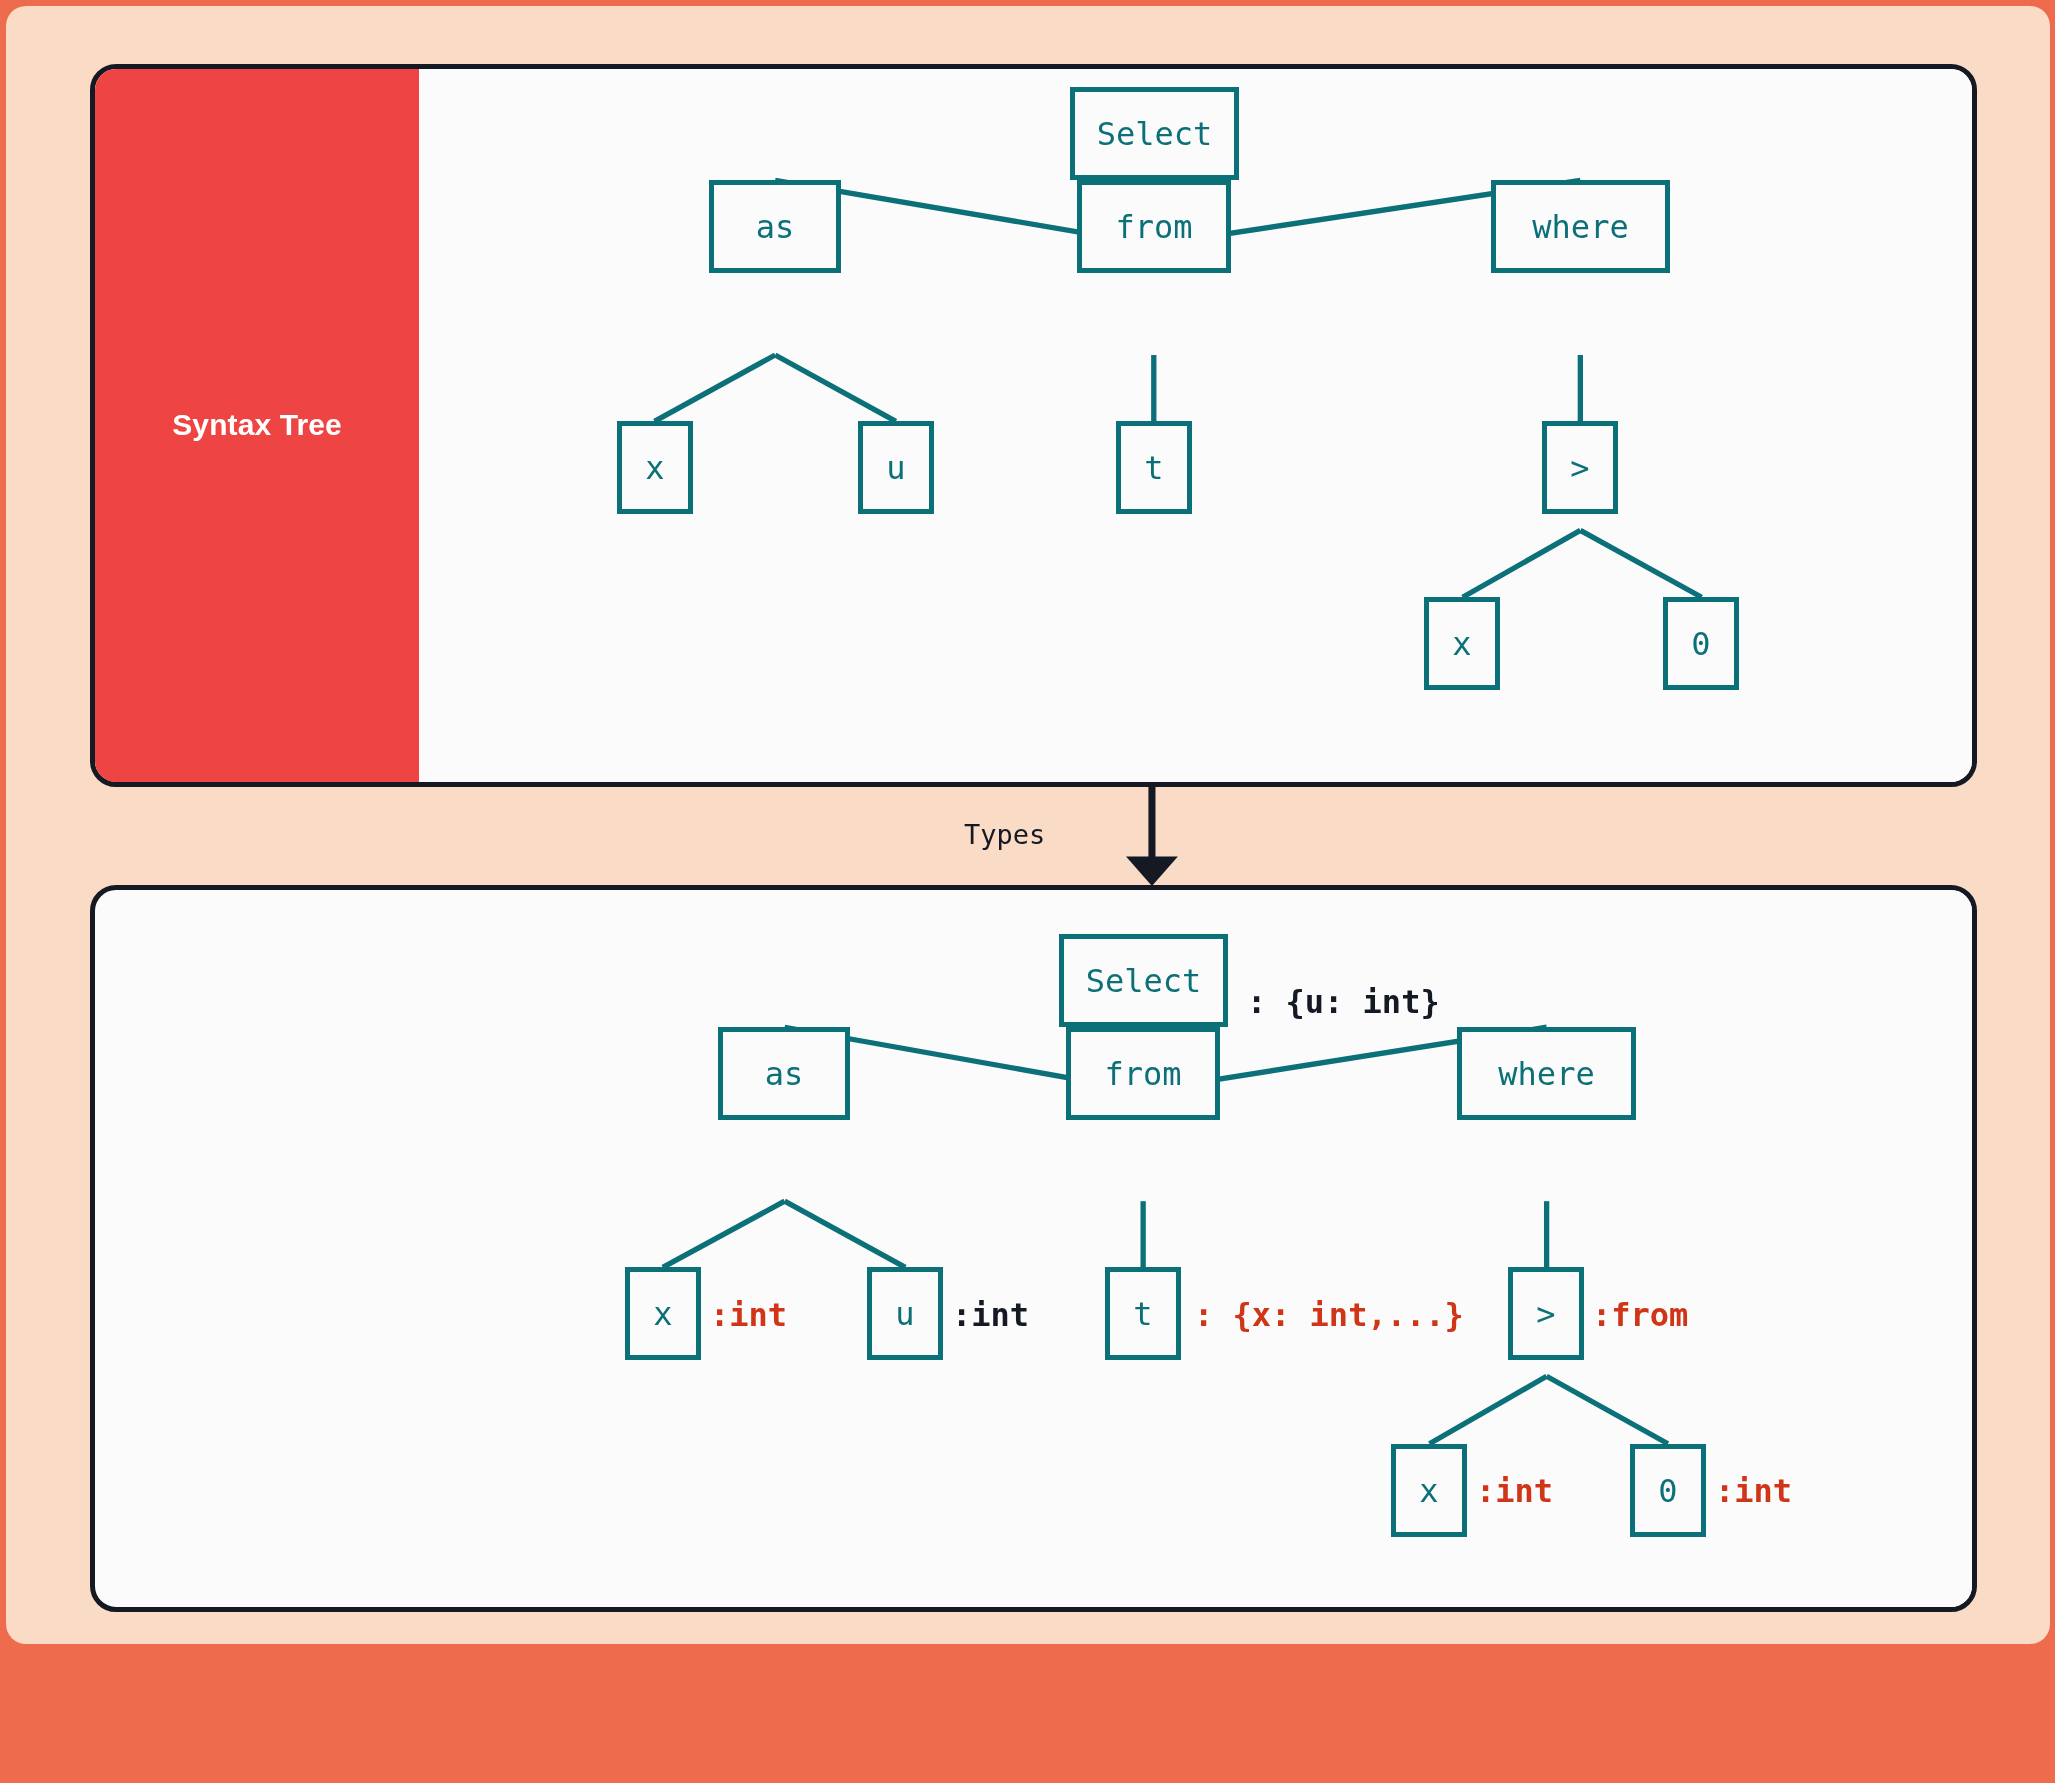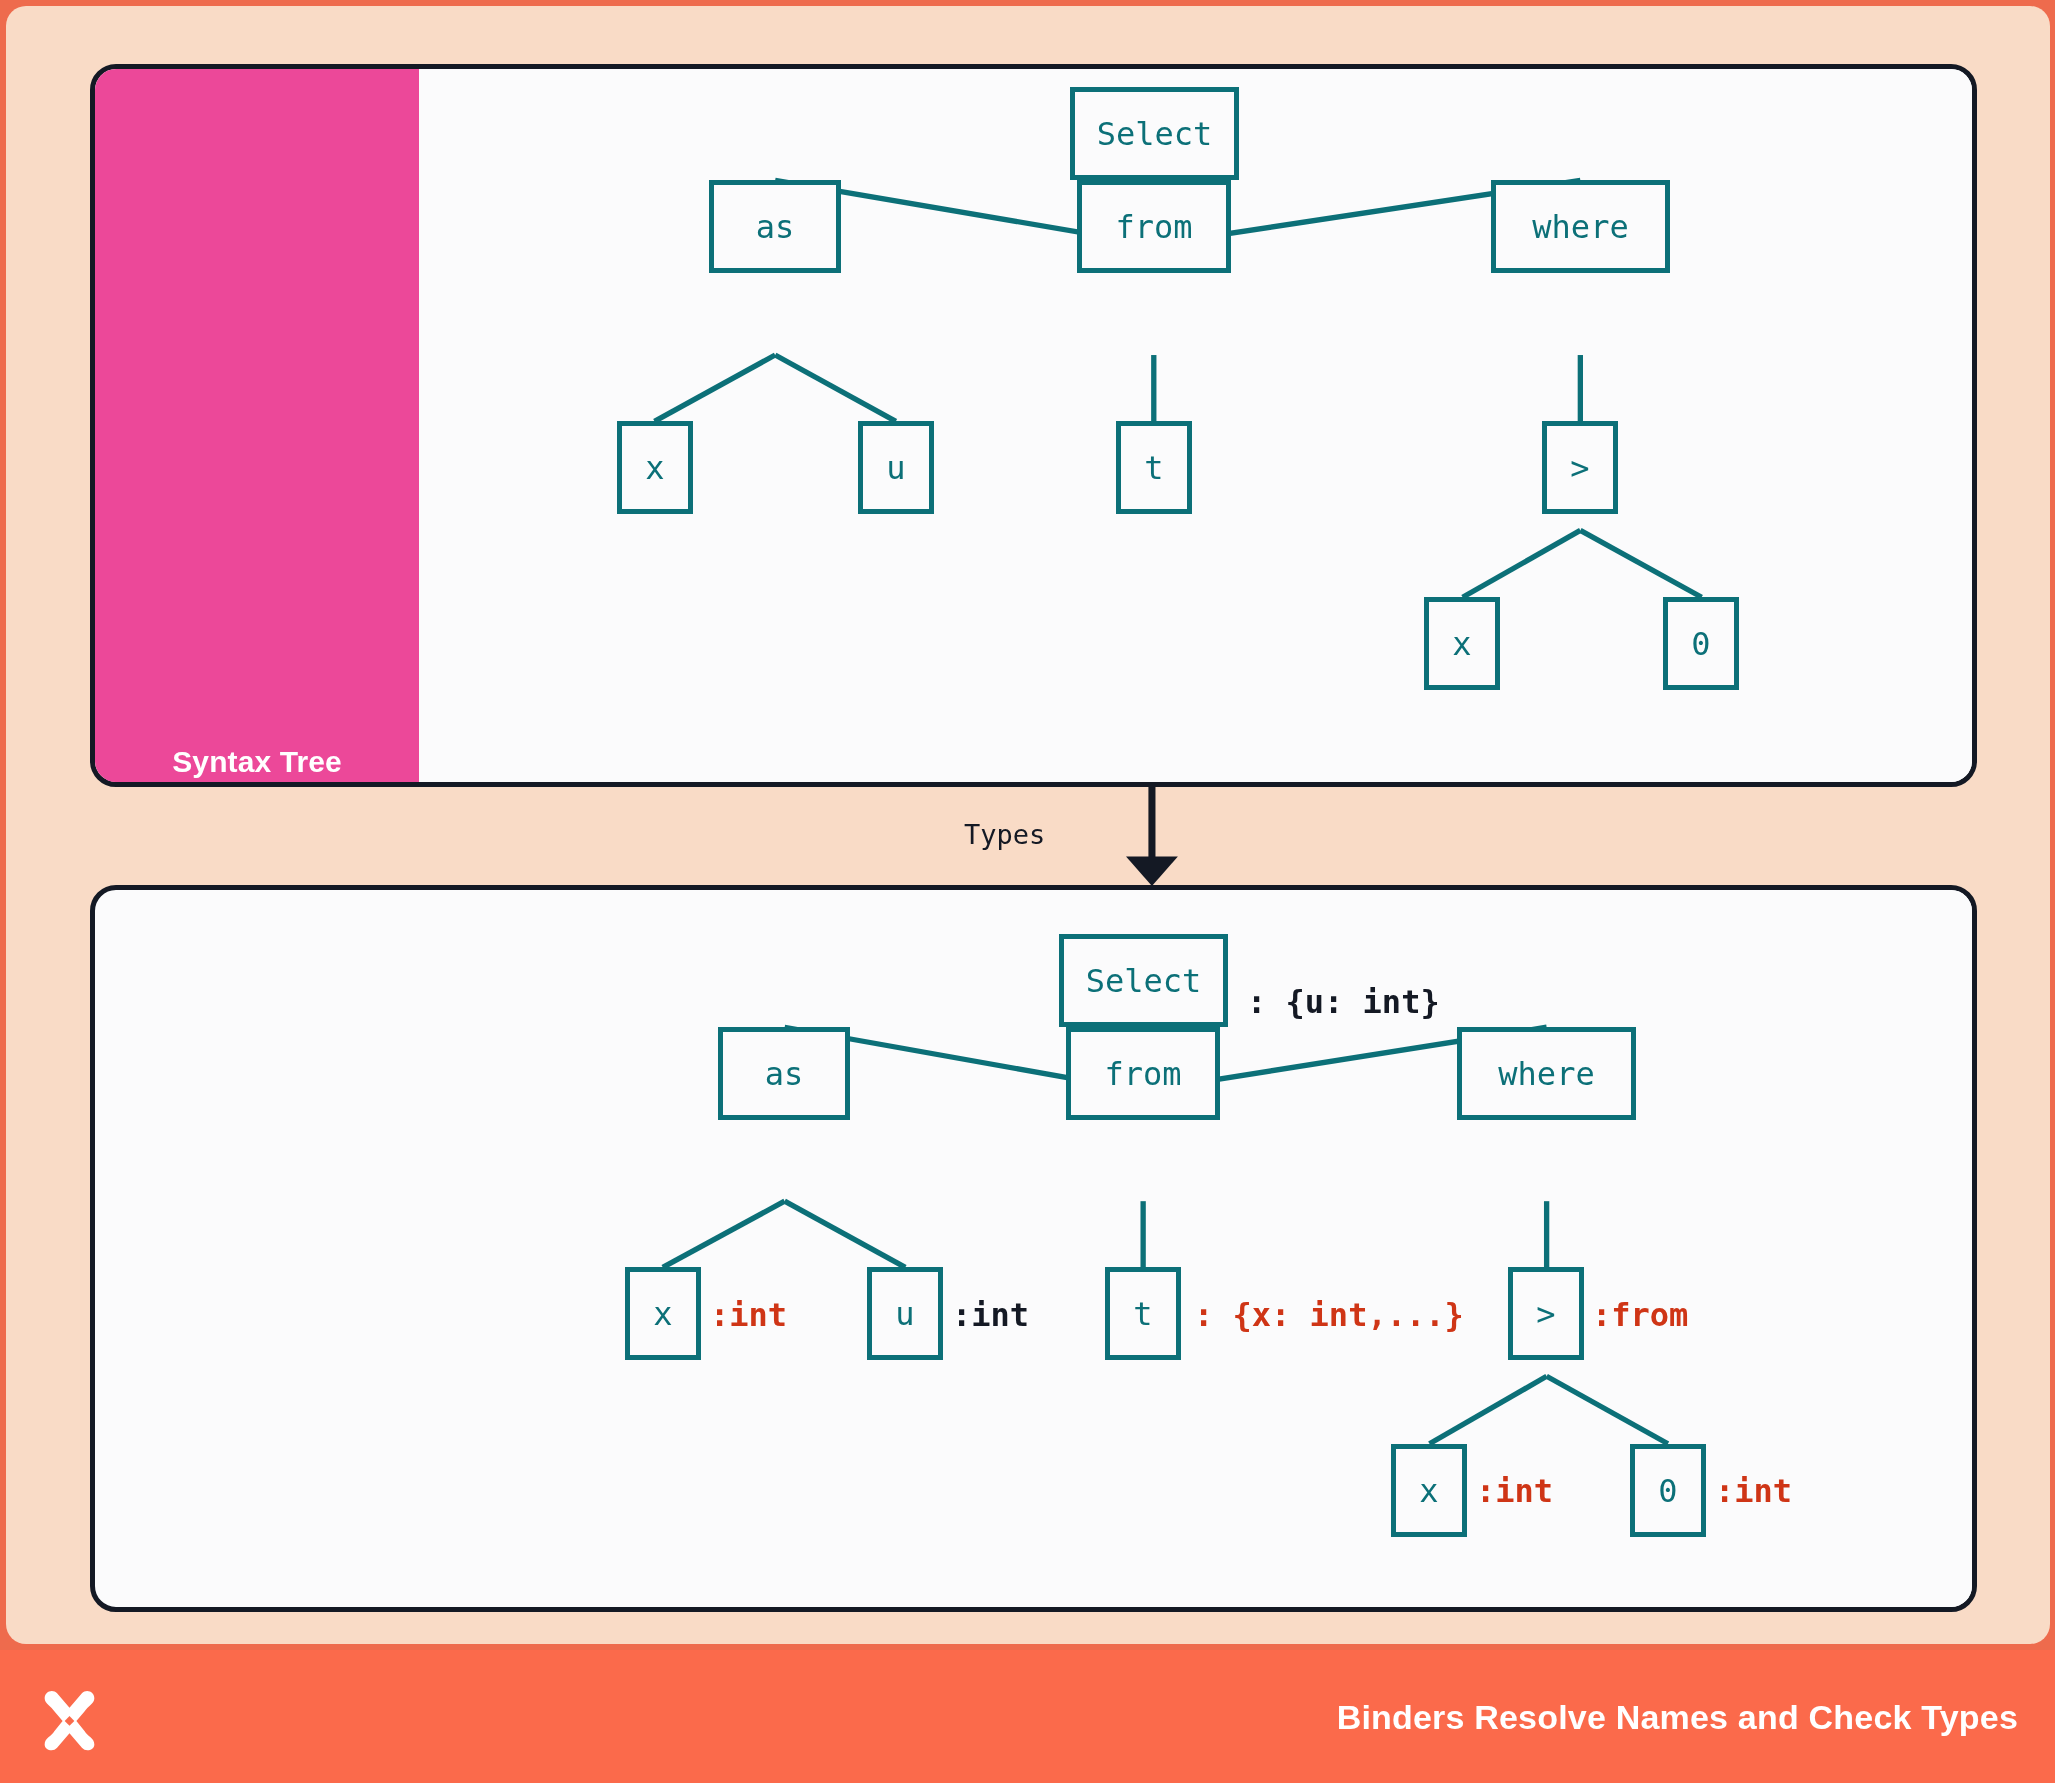"Syntax Tree" .panel-sidebar { align-items: flex-end -> center; background: #ec4899 -> #ef4444 }
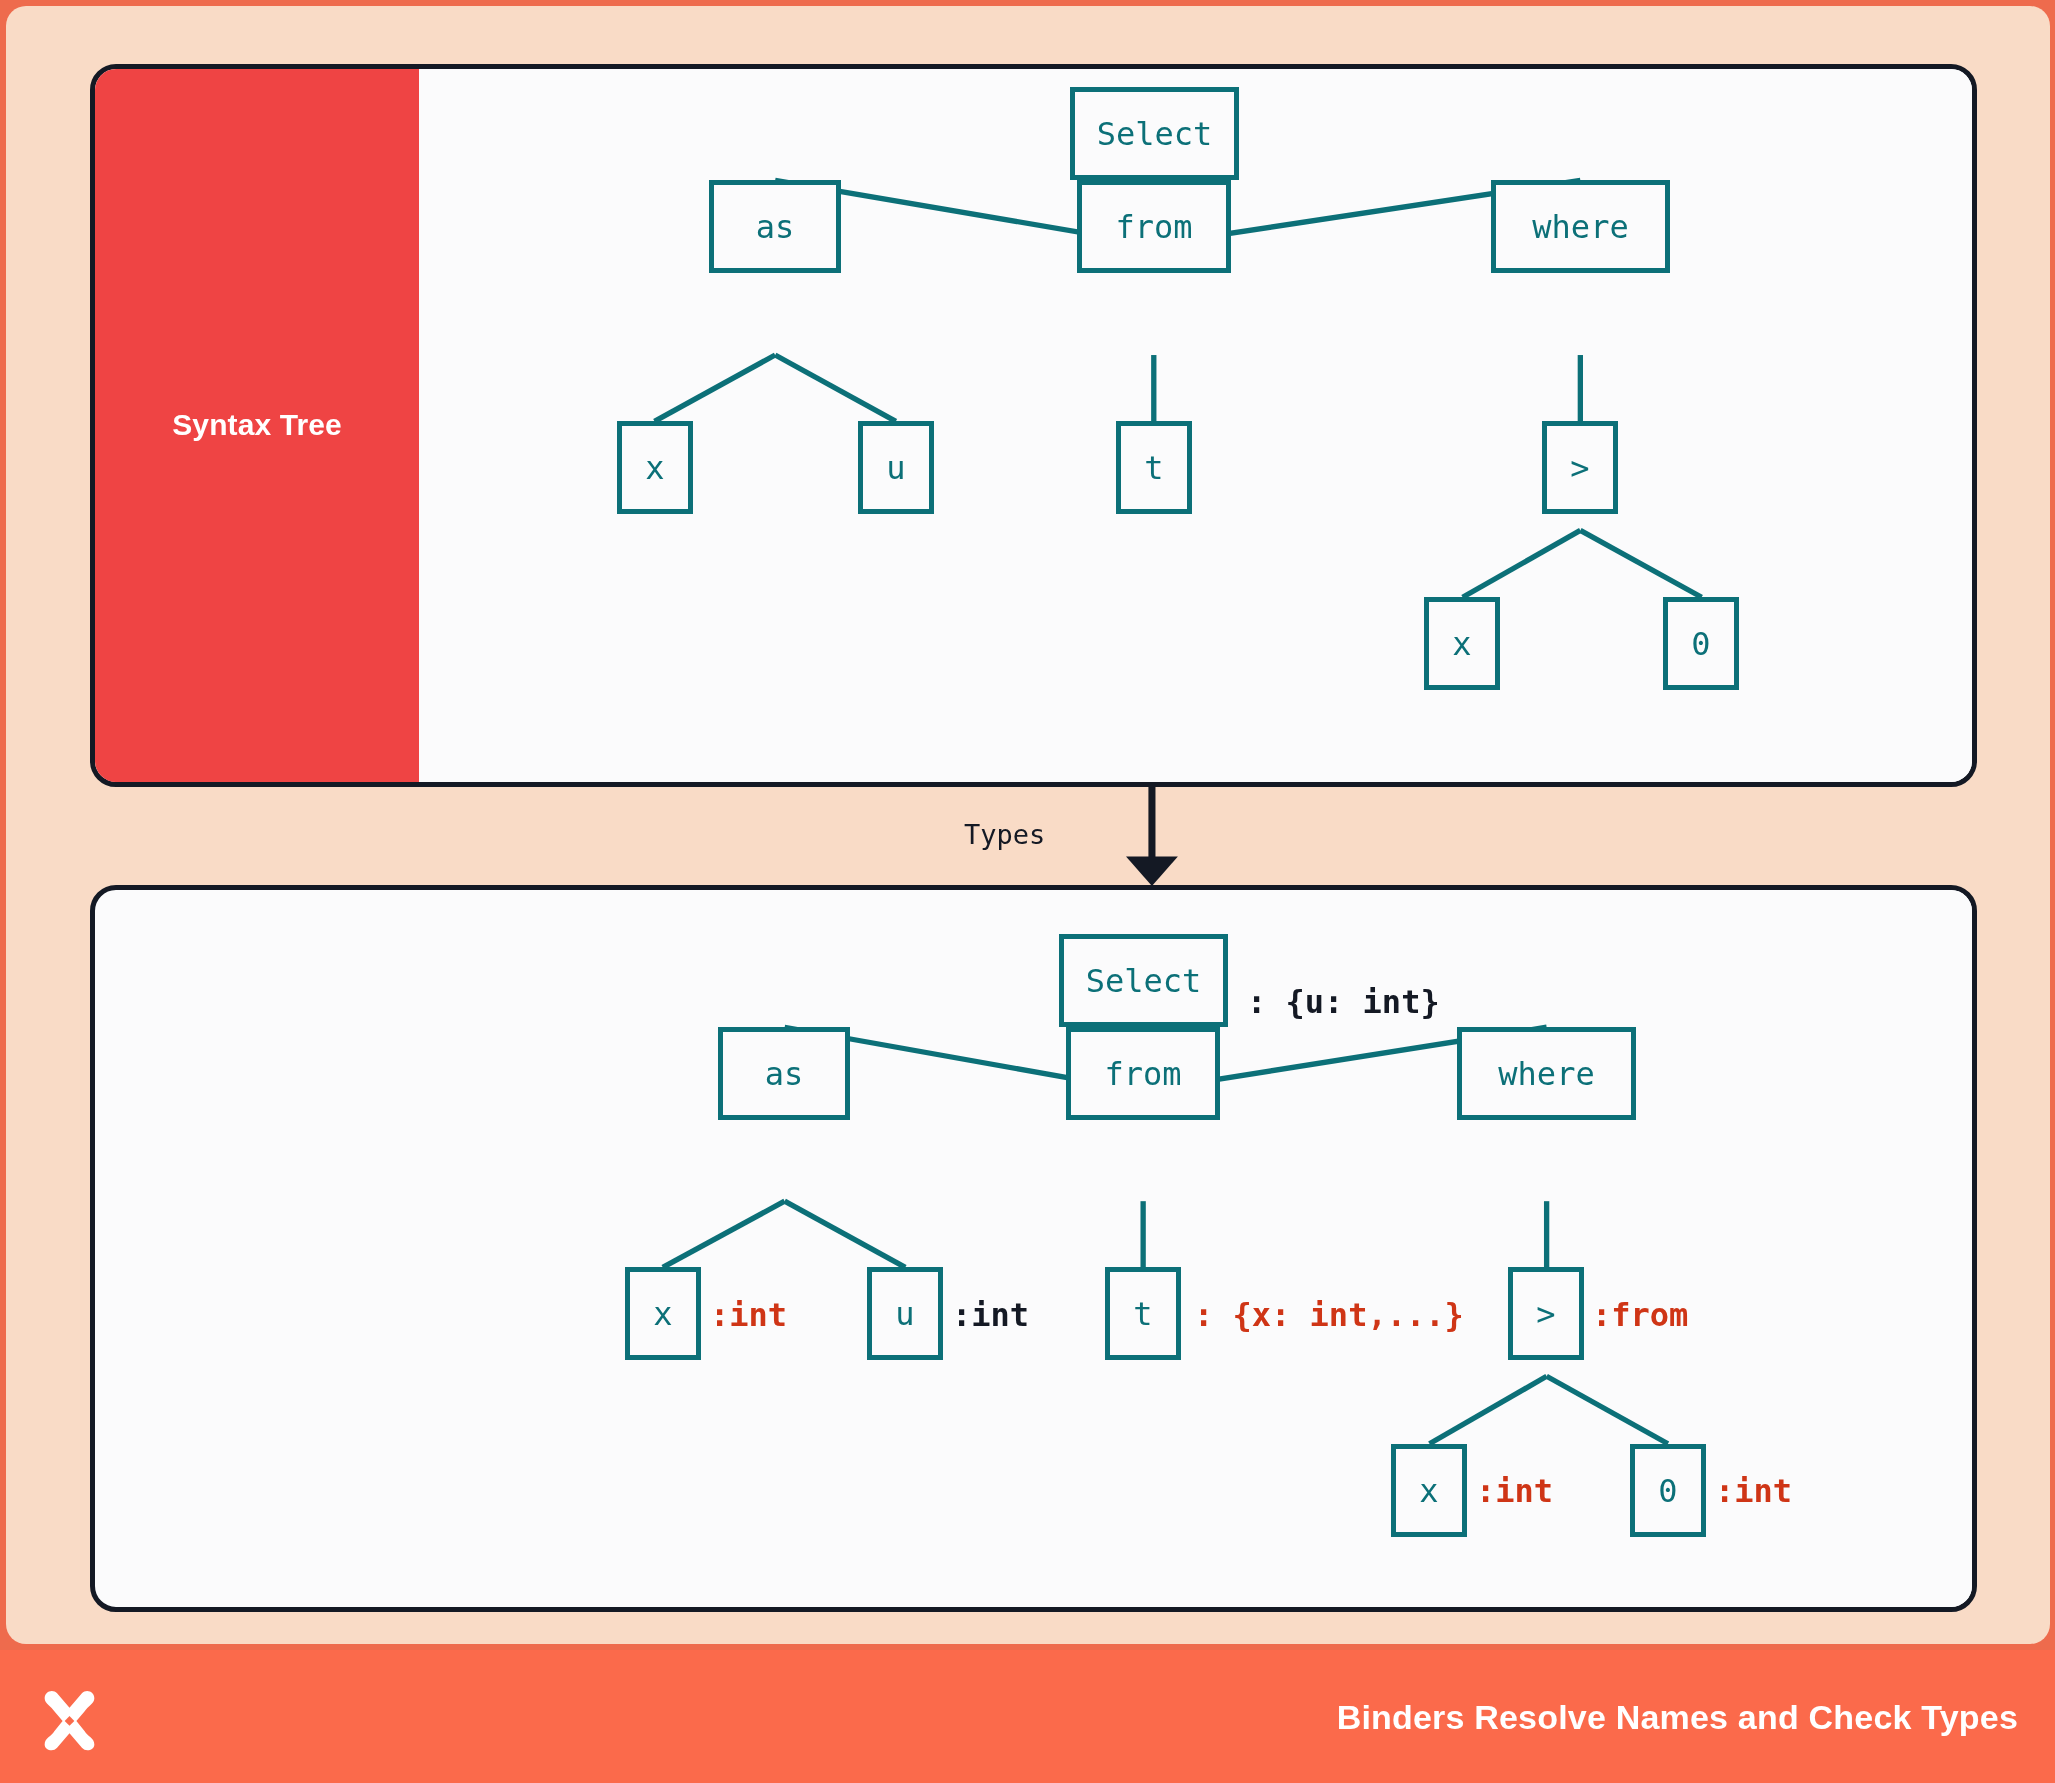"Binders Resolve Names and Check" div.footer { html: <div> <svg> <path></path> <path></path> </svg> <div>Binders Resolve Names and Check Types</div> </div> -> none }
